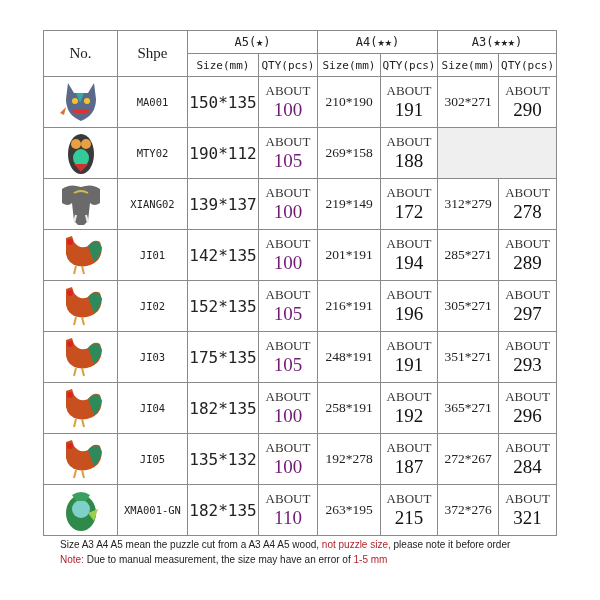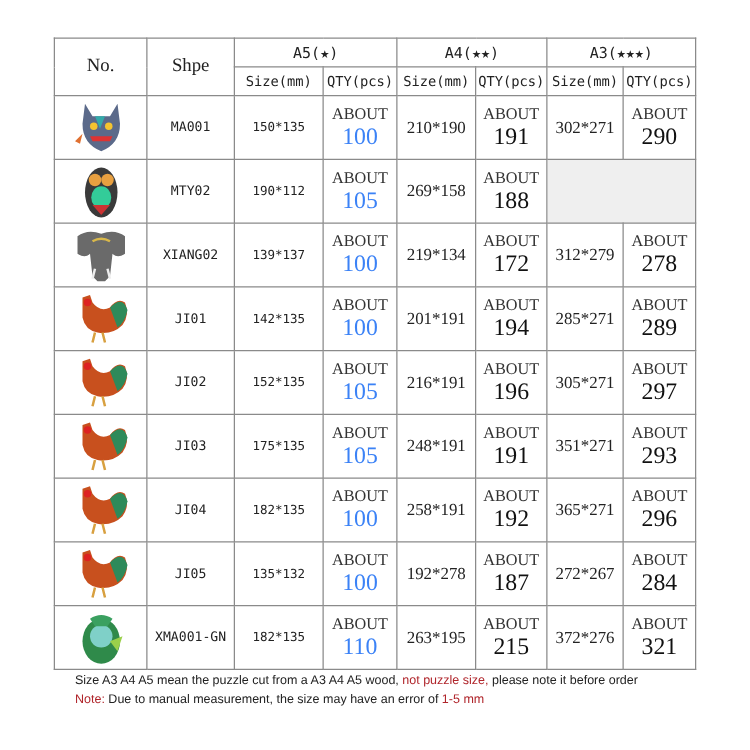"150*135" .size-red { font-size: 10px -> 16px }
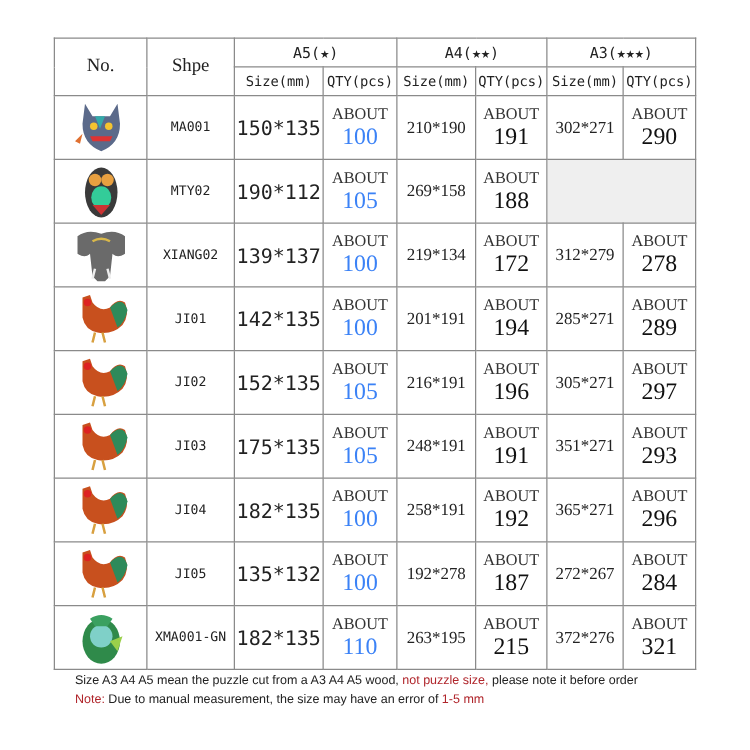"100" .qty-num.red { color: #3b82f6 -> #701a75 }
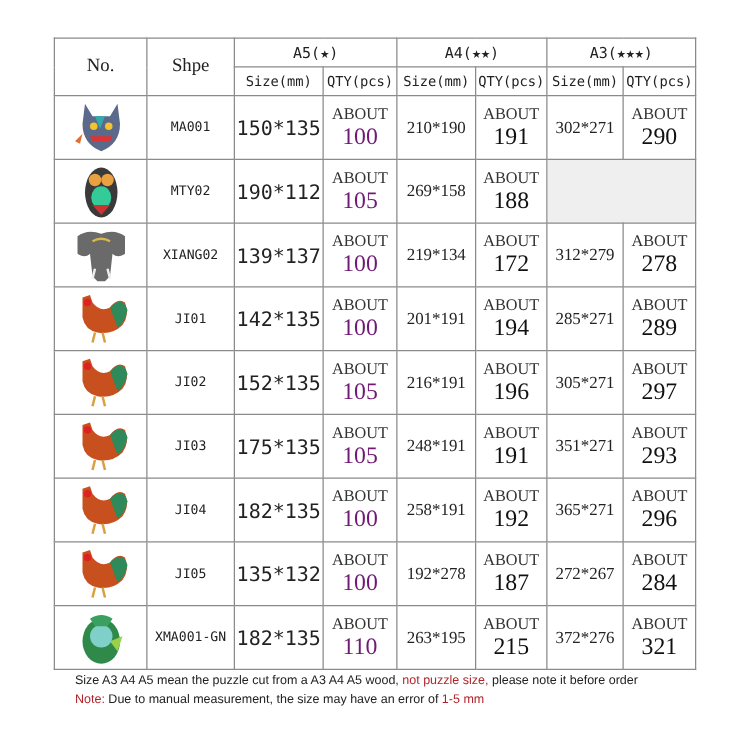"219*134" td.size-plain { text: 134 -> 149 }
